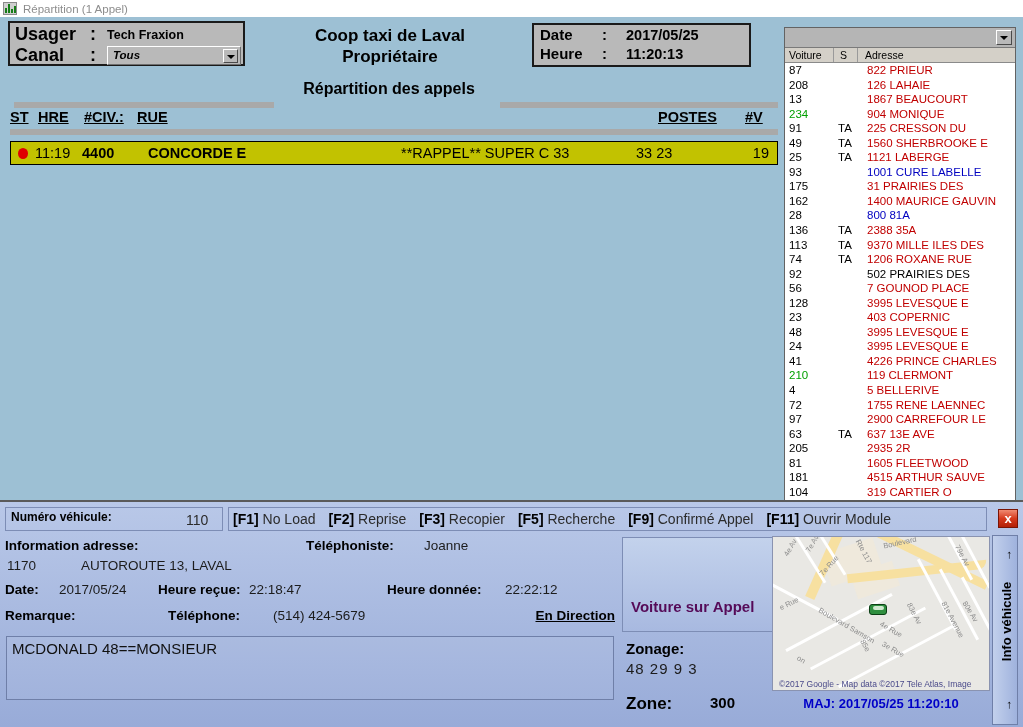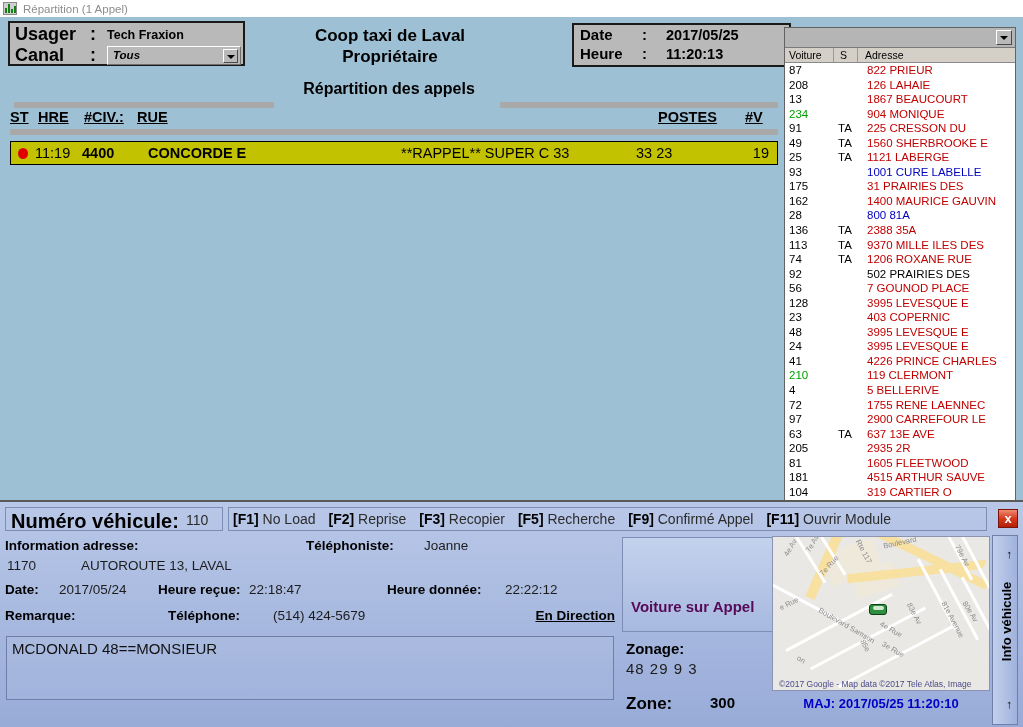"Date" .date-box { margin-left: 40px -> none }
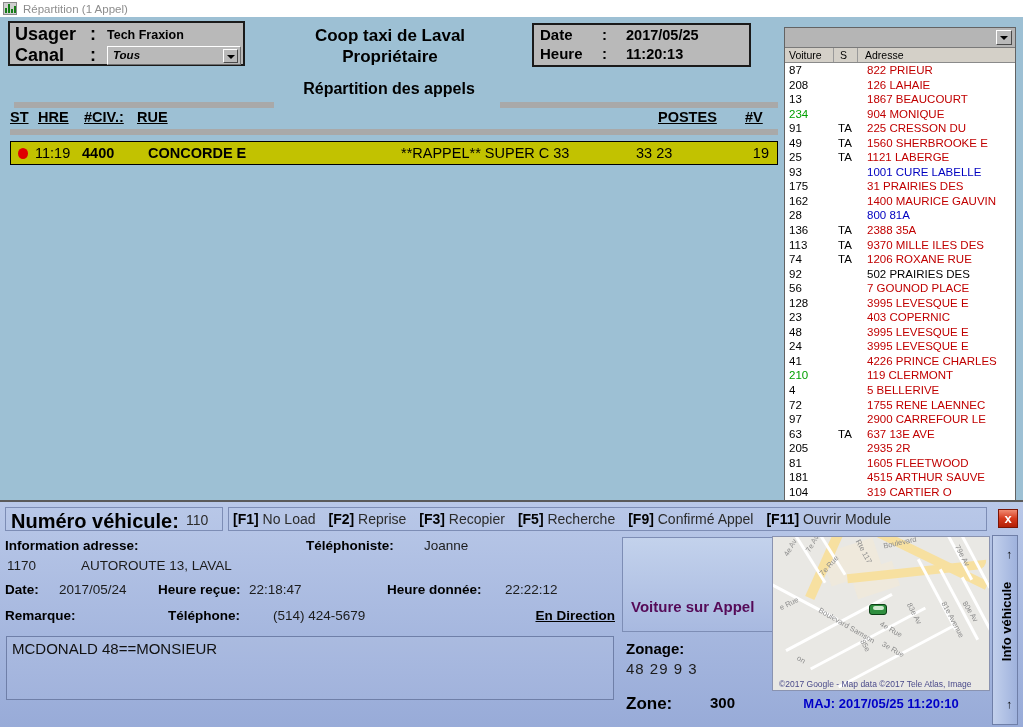"Numéro véhicule:" .veh-box .lbl { font-size: 20px -> 12px }
